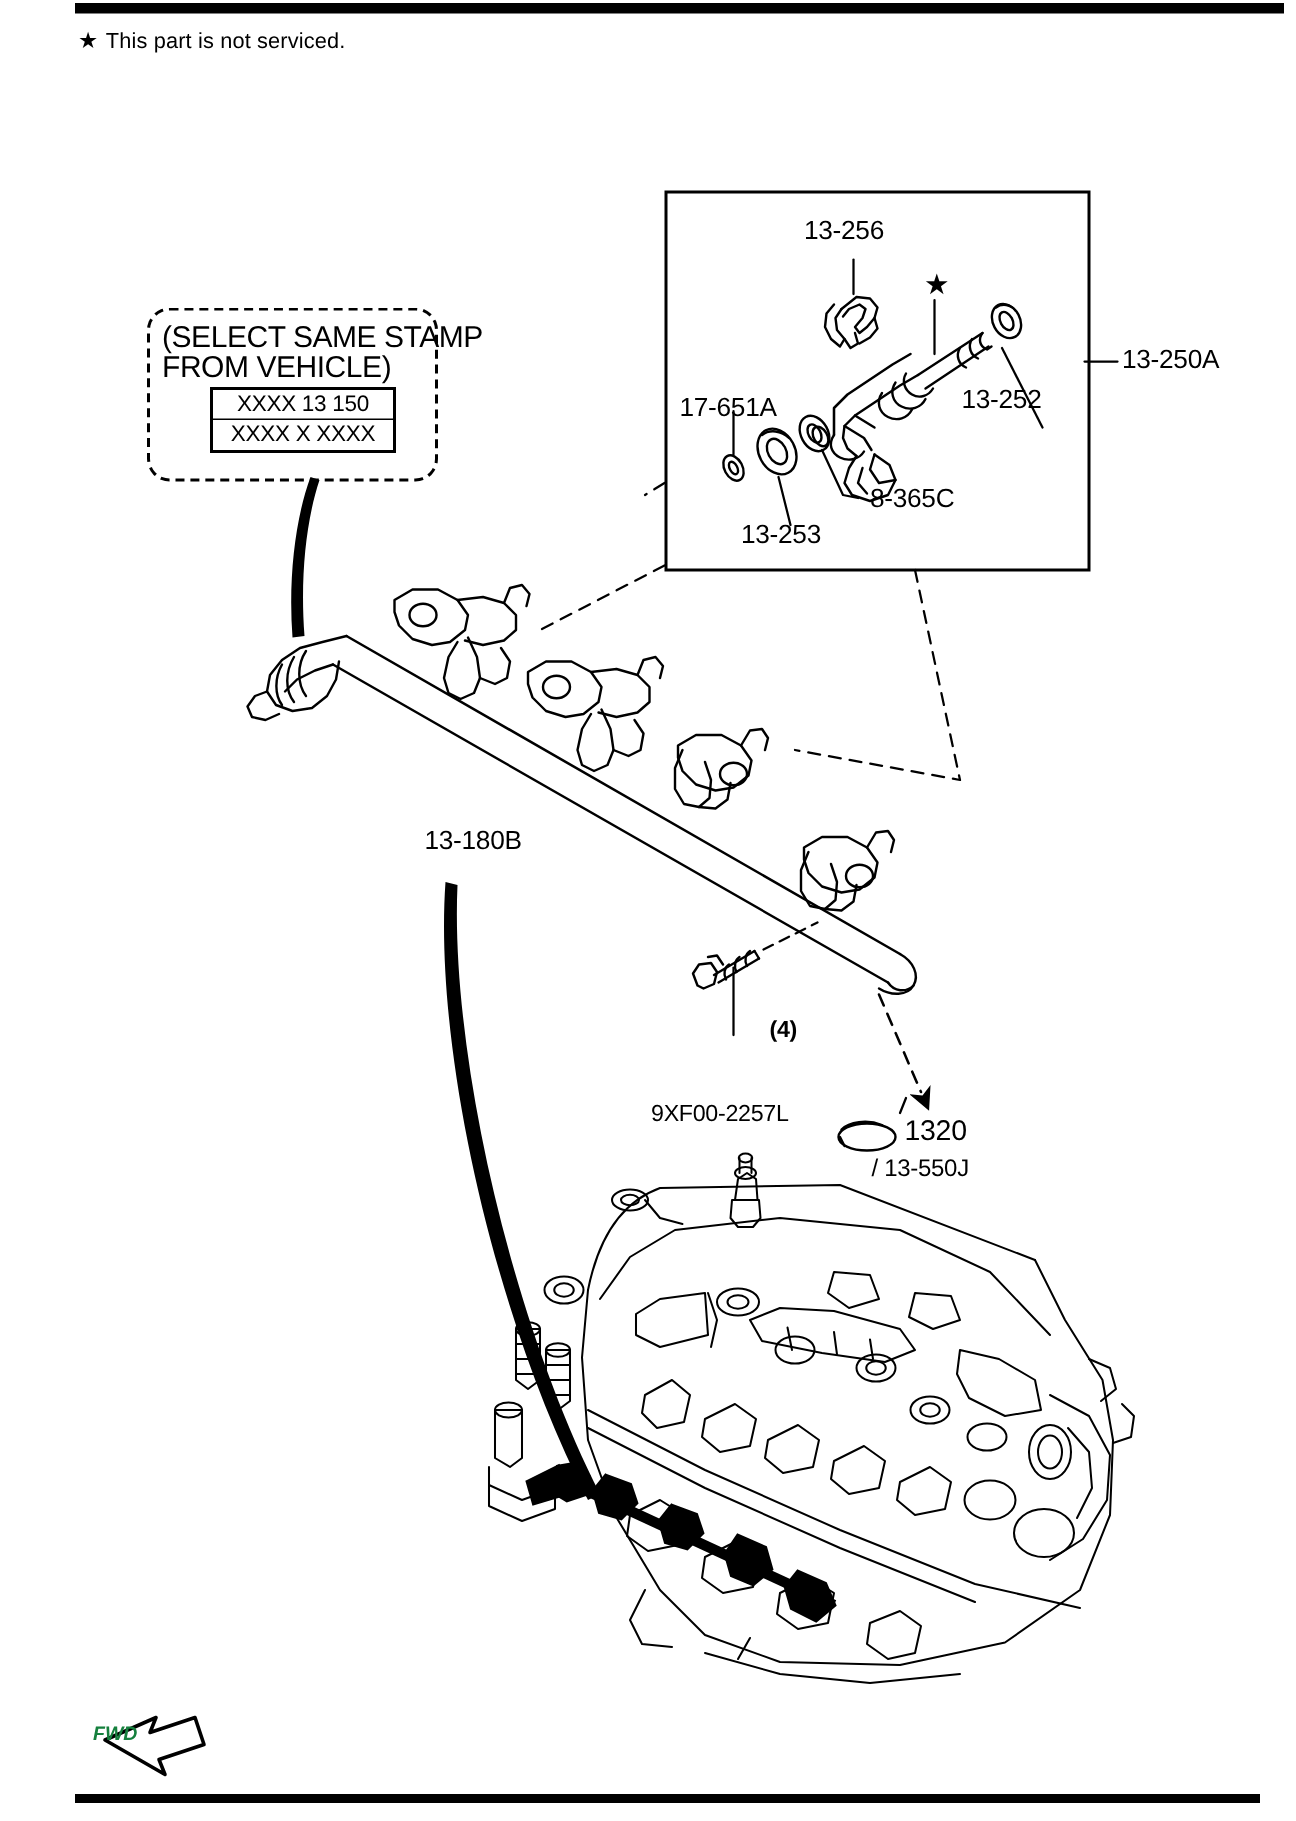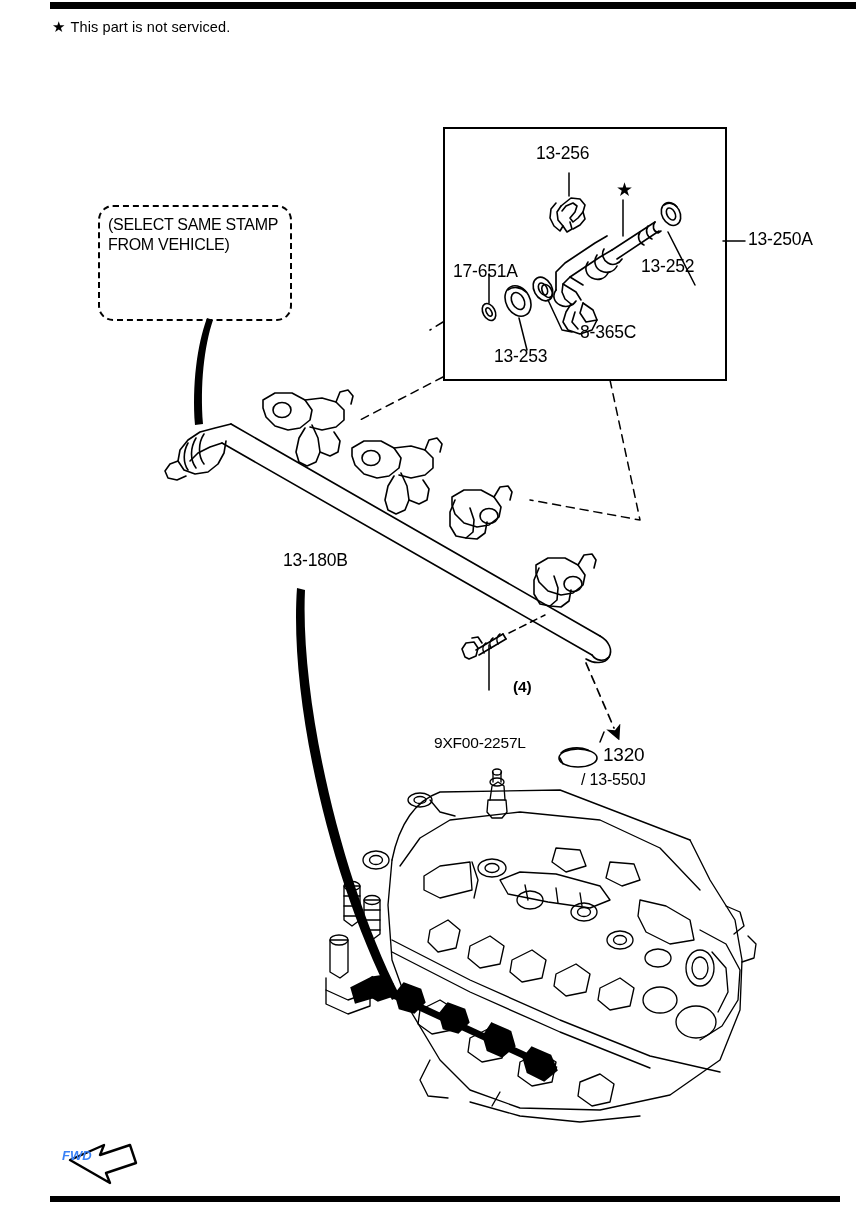"(SELECT SAME STAMP FROM VEHICLE)" #stamptext { font-size: 16px -> 20px }
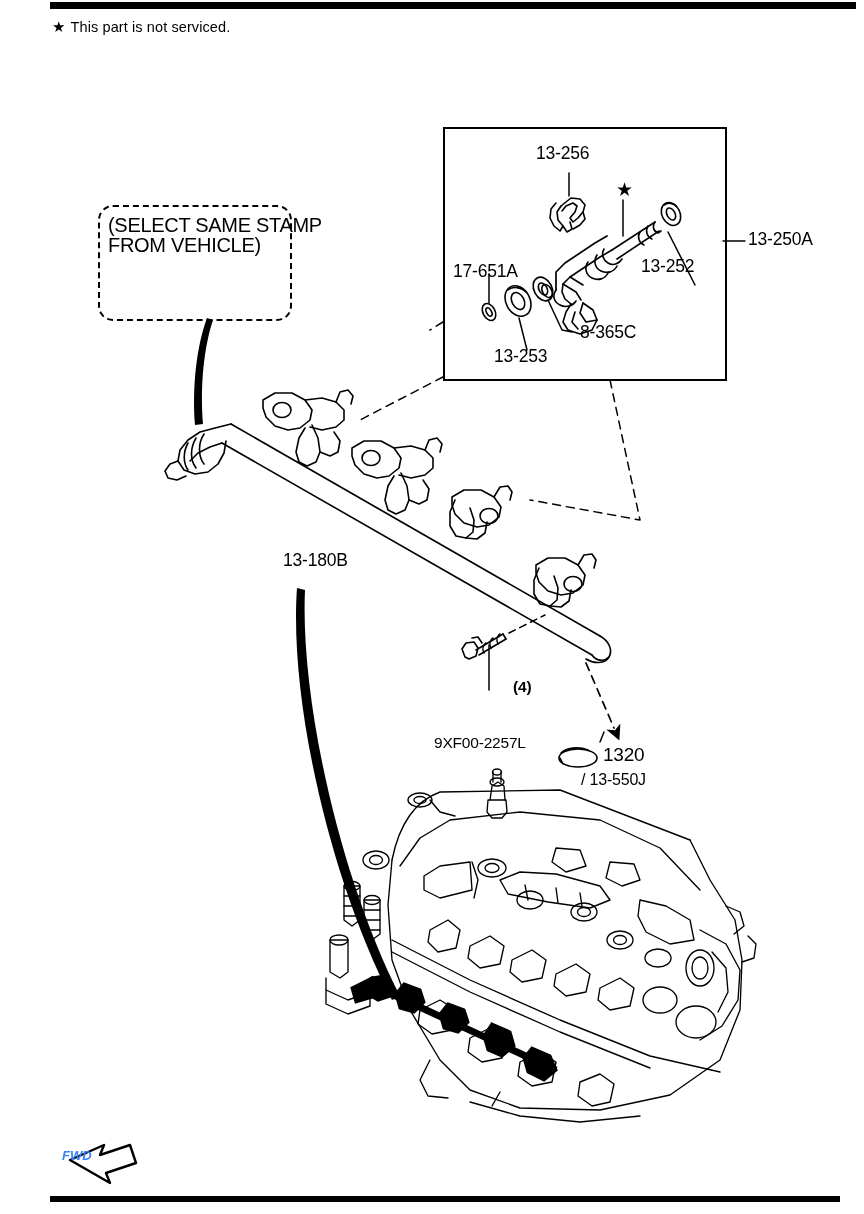"XXXX 13 150" div { html: none -> <div> <div>XXXX 13 150</div> <div>XXXX X XXXX</div> </div> }
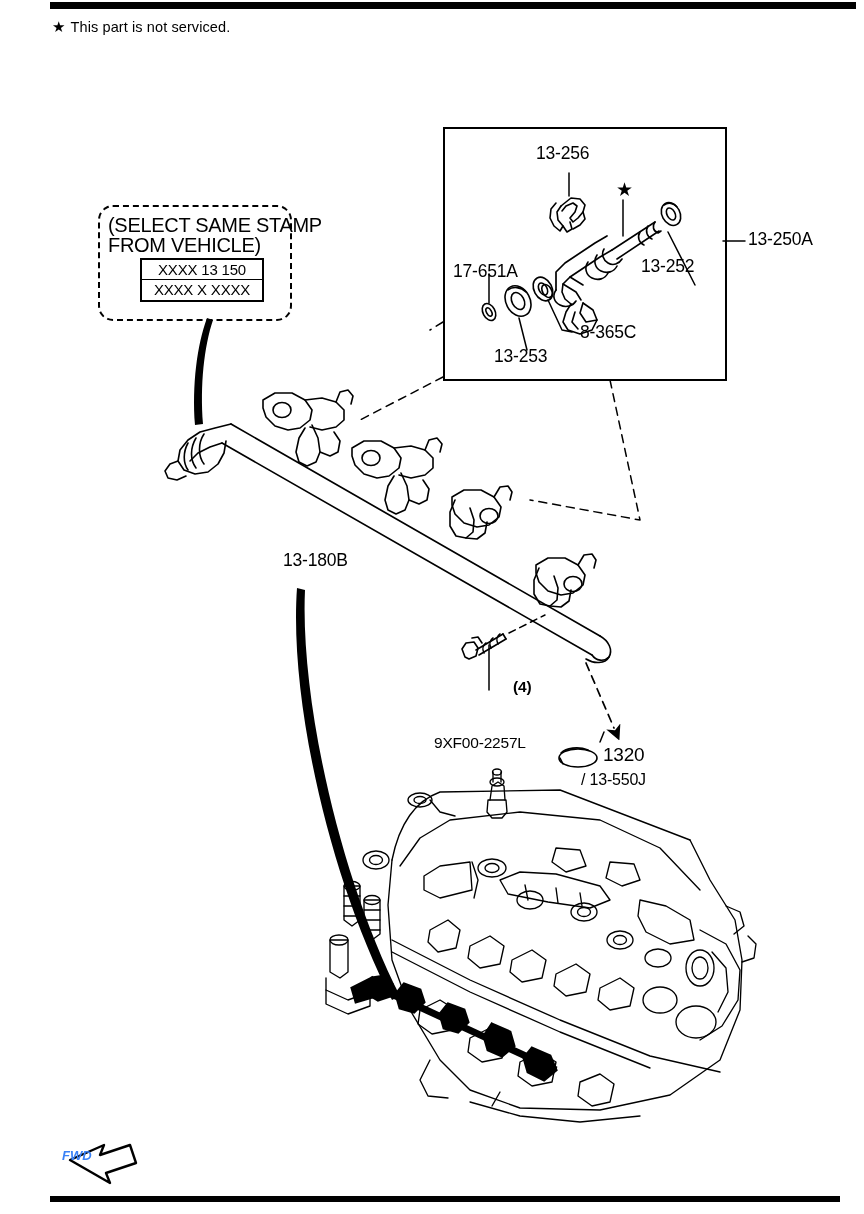"FWD" #fwd { color: #3b82f6 -> #15803d }
